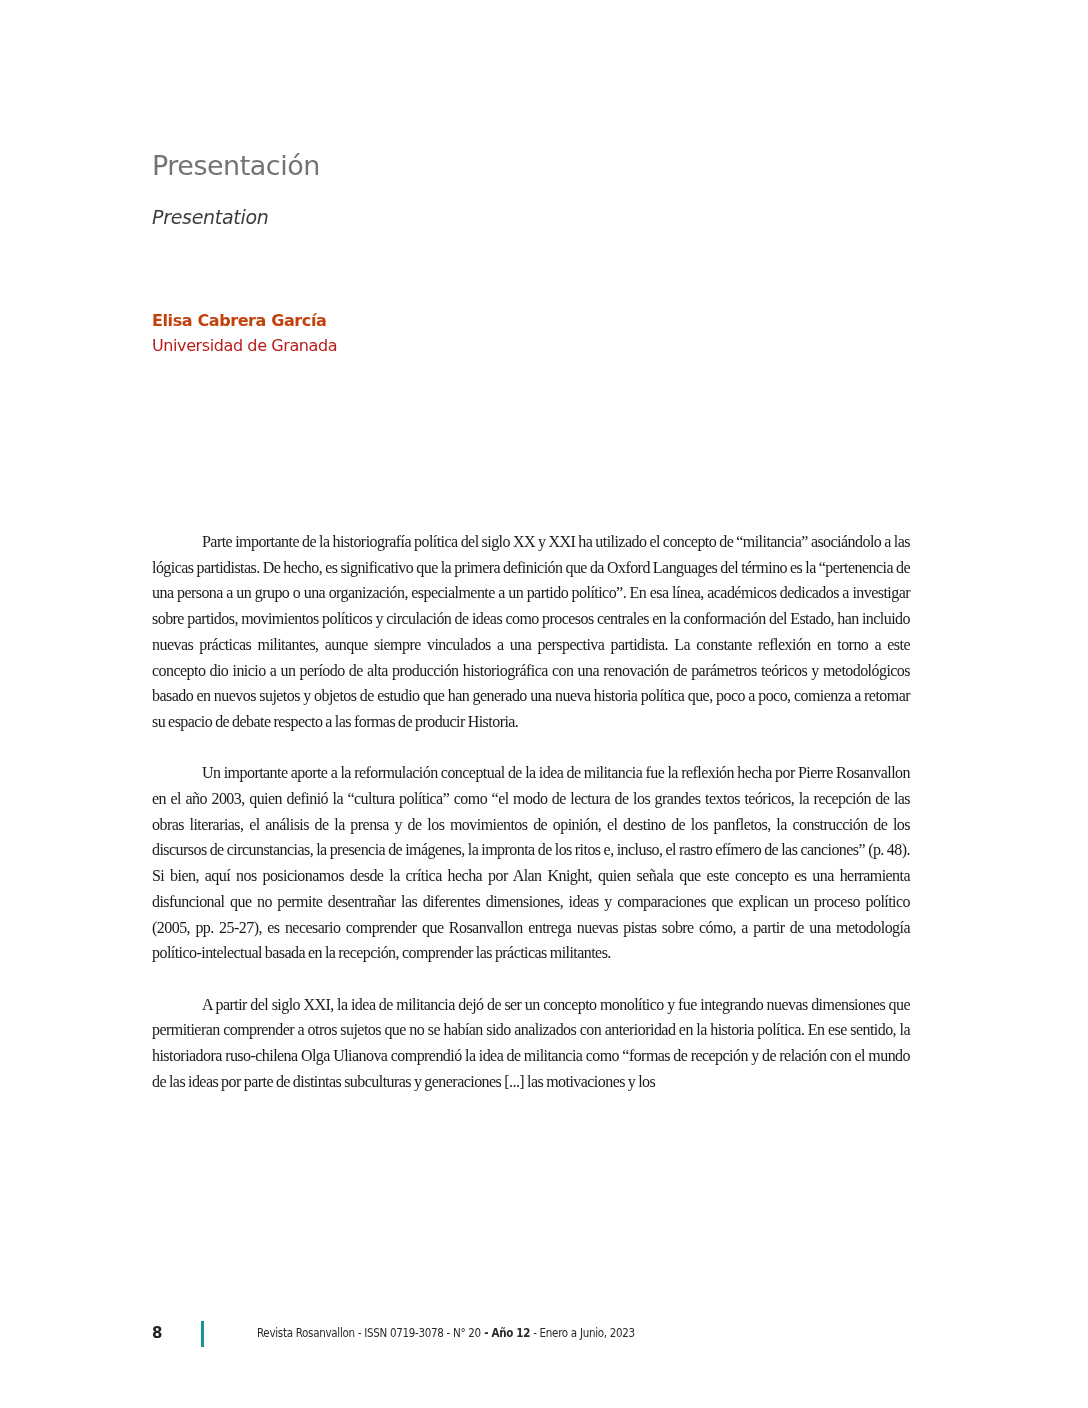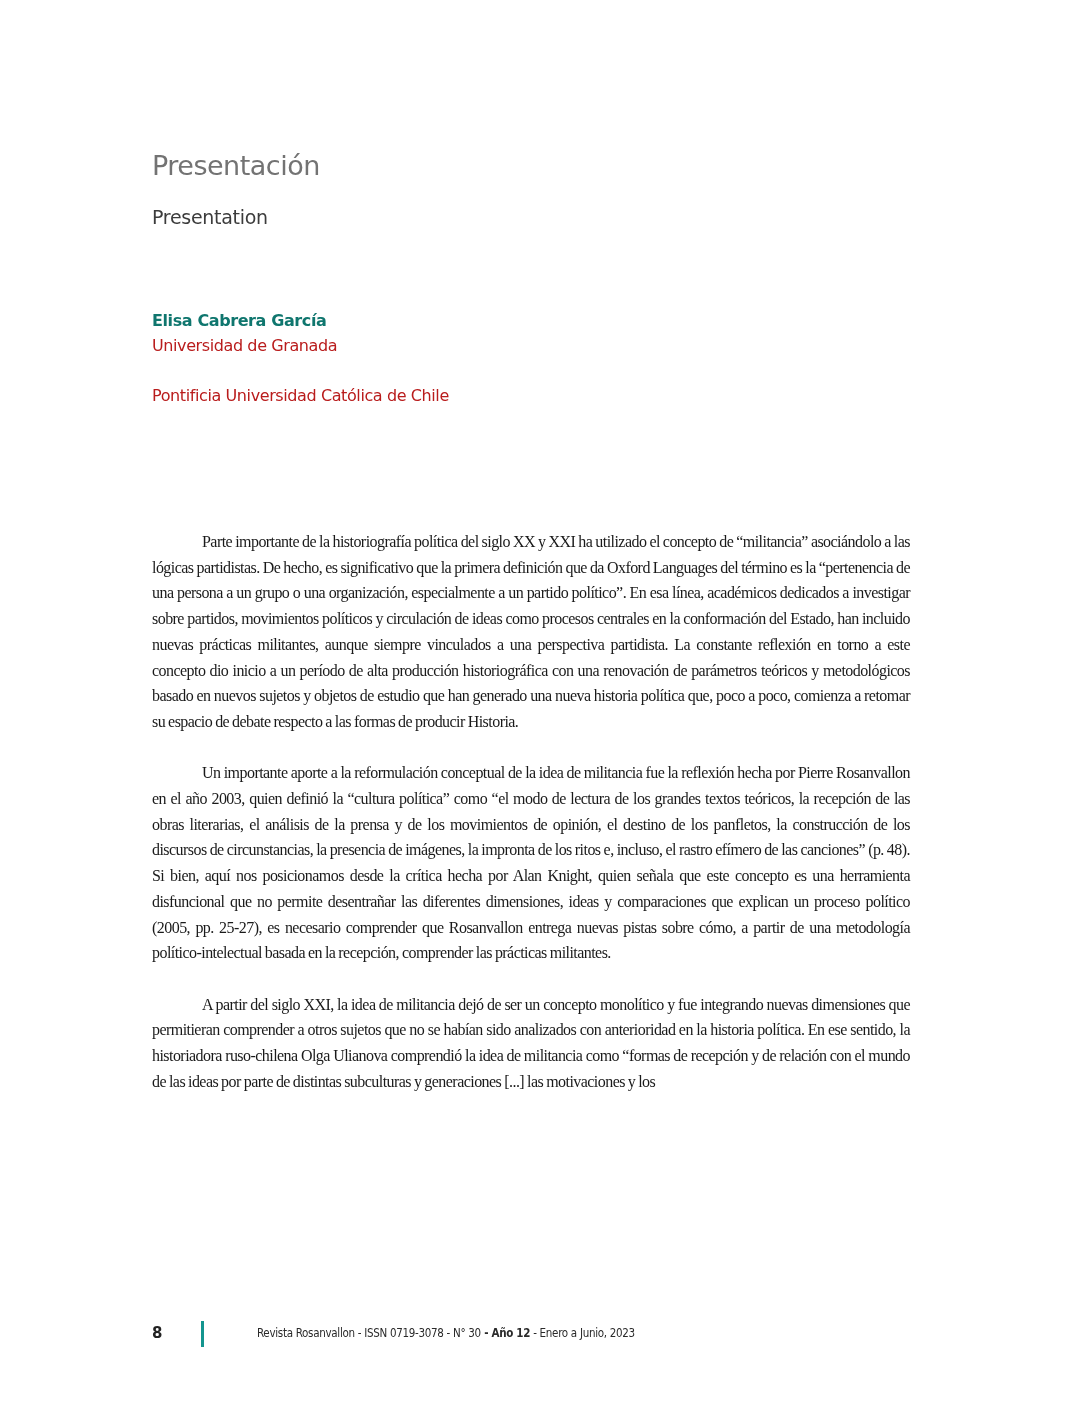"Presentation" .subtitle { font-style: none -> italic }
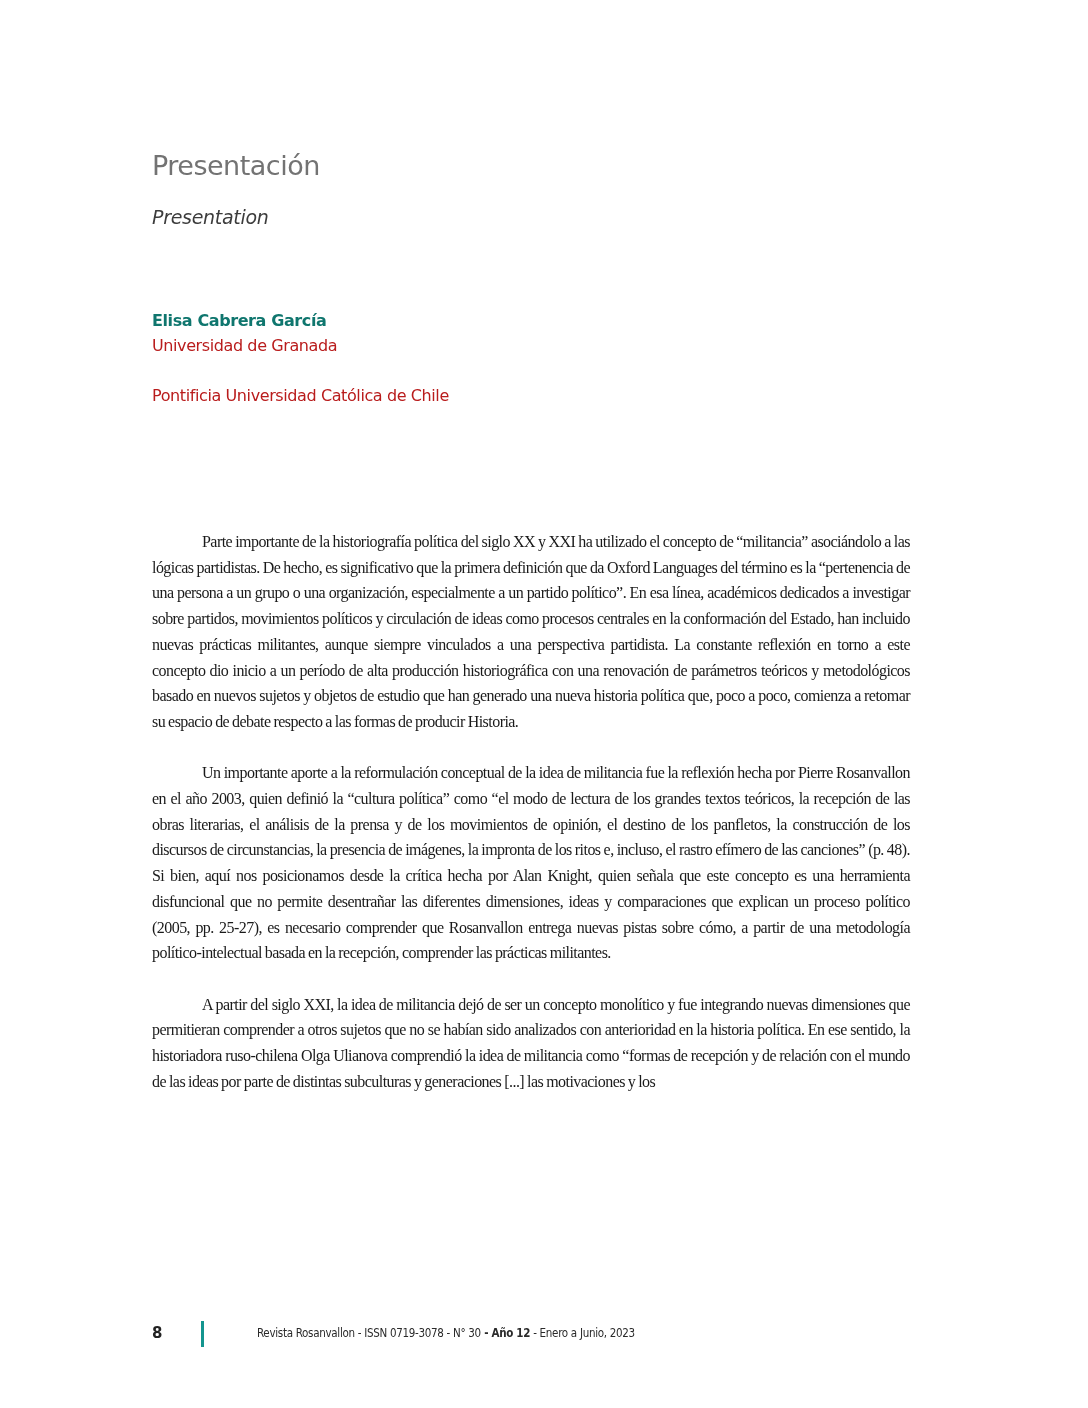"Elisa Cabrera García" .author-name { color: #0f766e -> #c2410c }
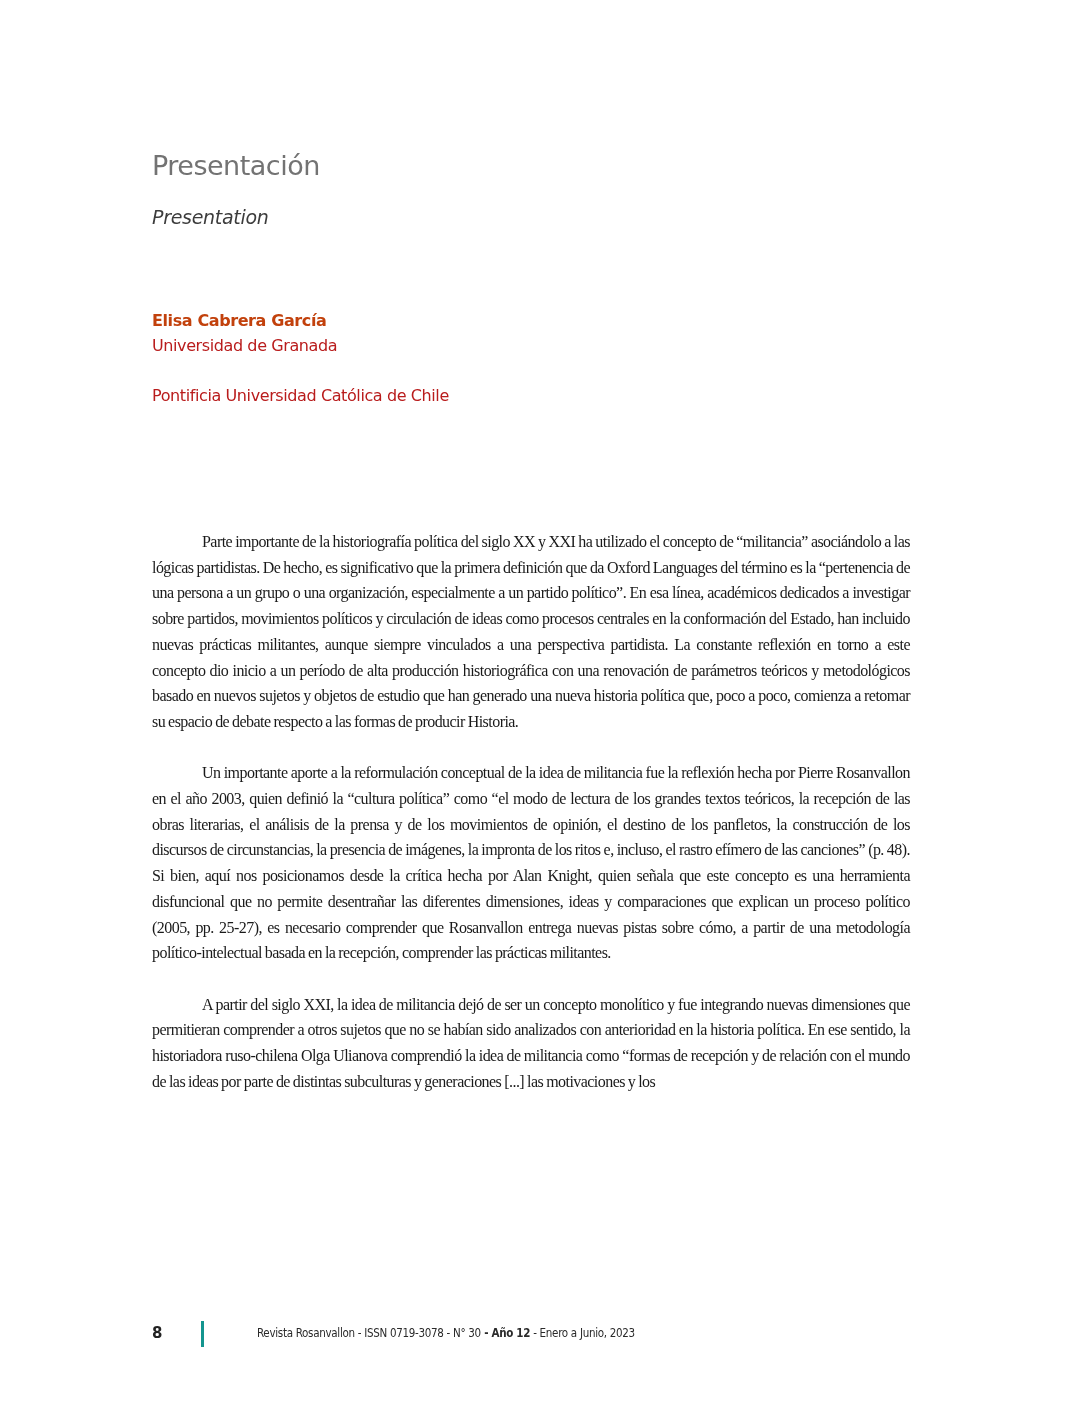"Pontificia Universidad Católica de Chile" div.author-aff { html: <div>Pontificia Universidad Católica de Chile</div> -> none }
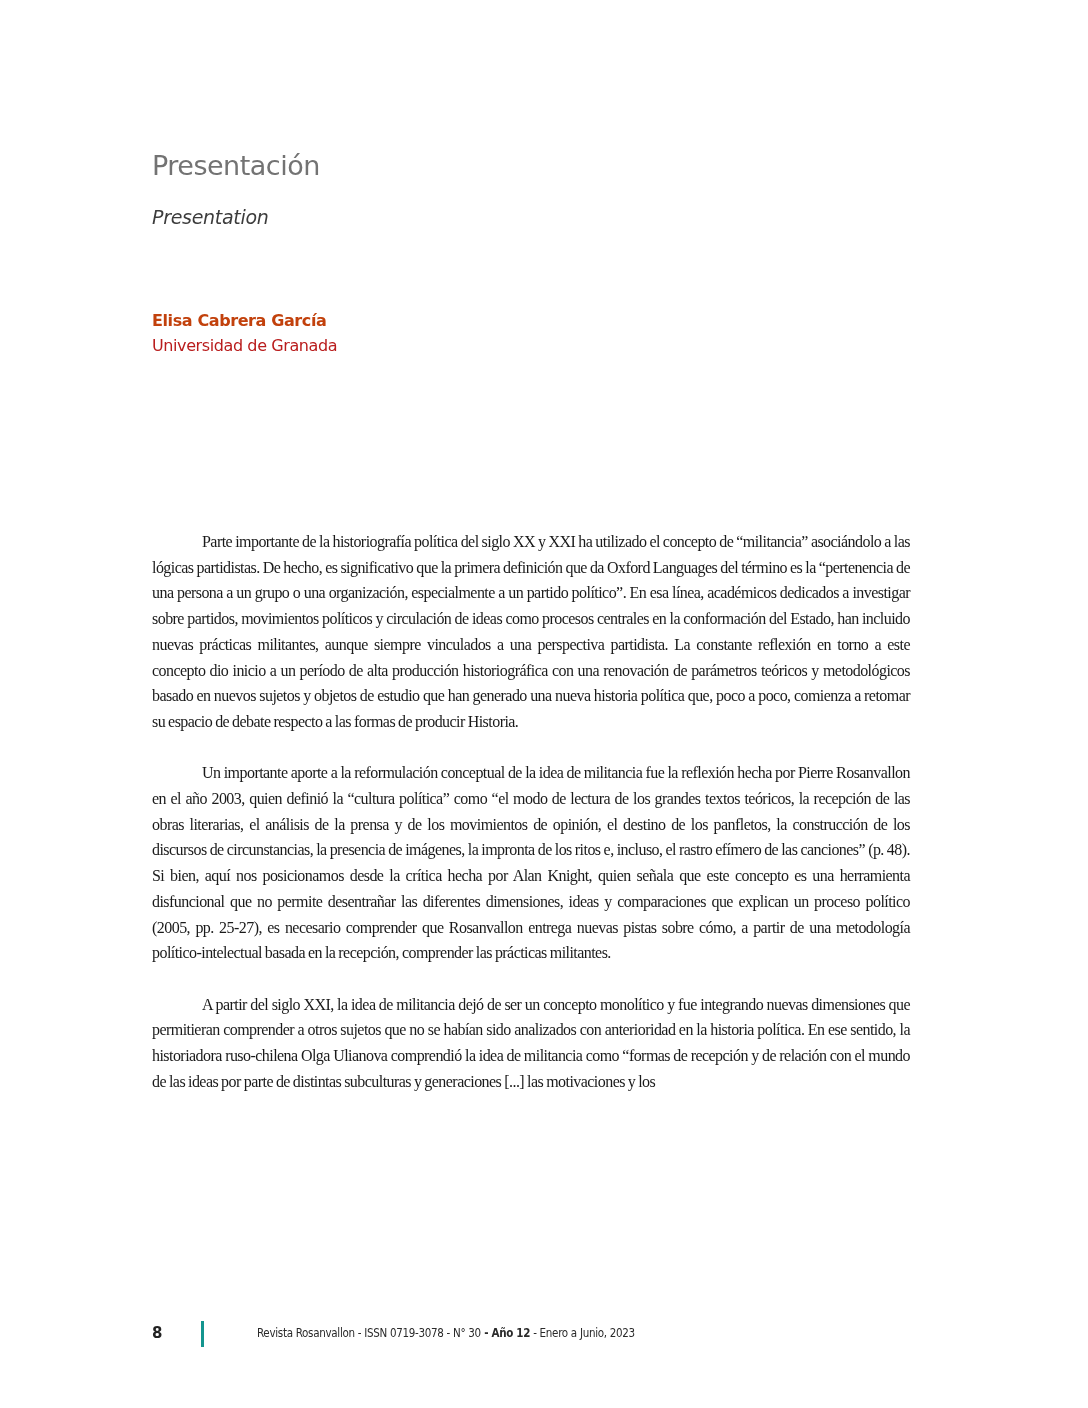"N° 30" span { text: 30 -> 20 }
